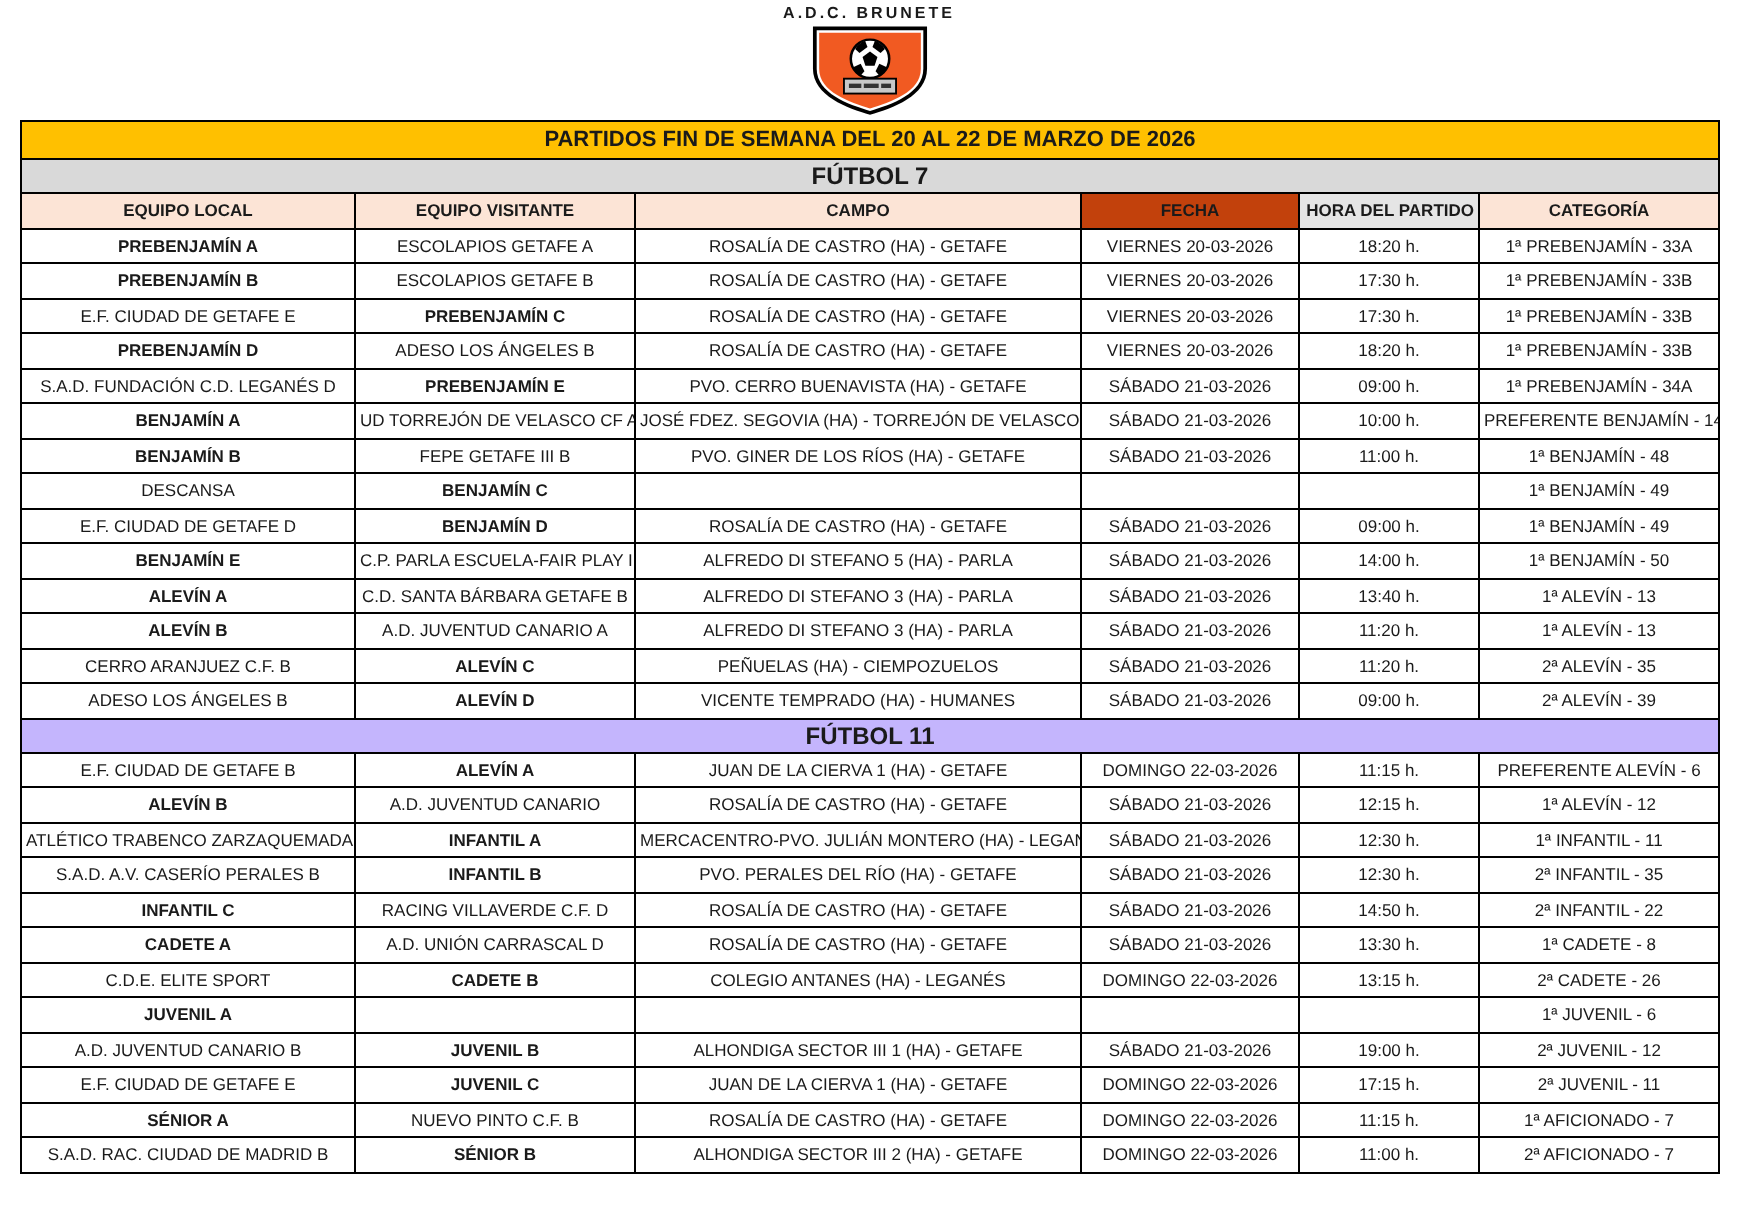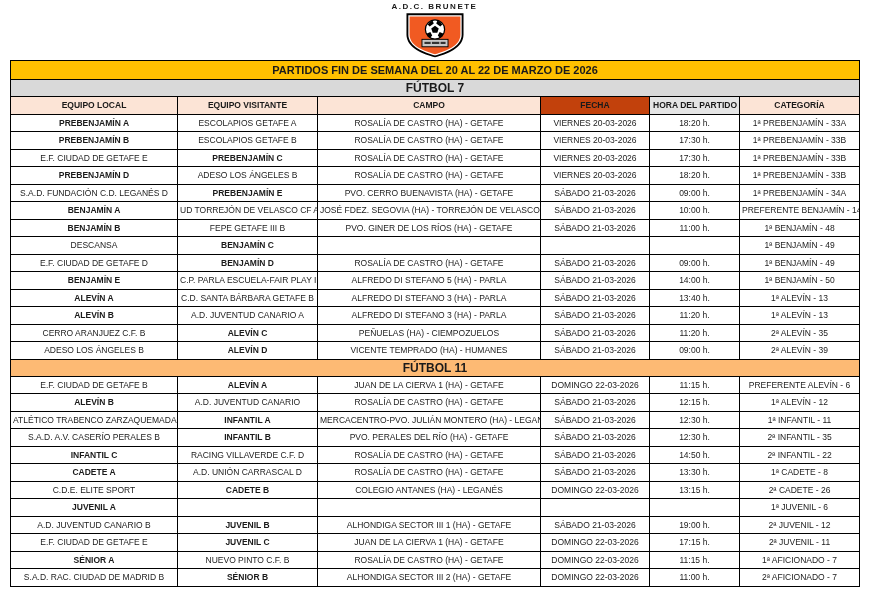"FÚTBOL 11" td.bold { background: #fdba74 -> #c4b5fd }
